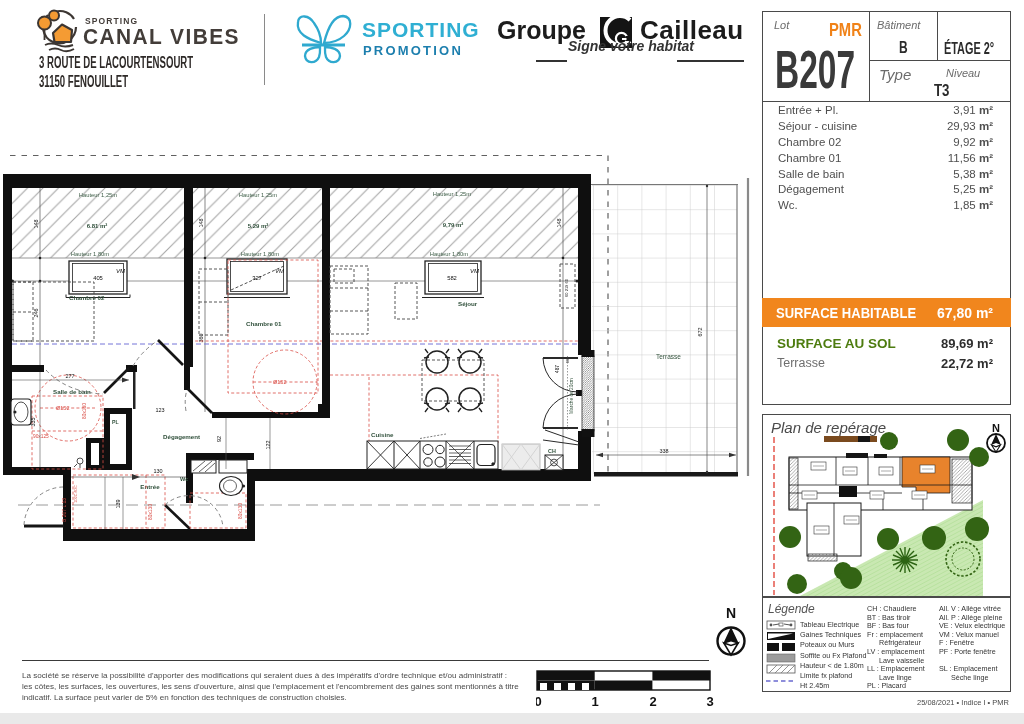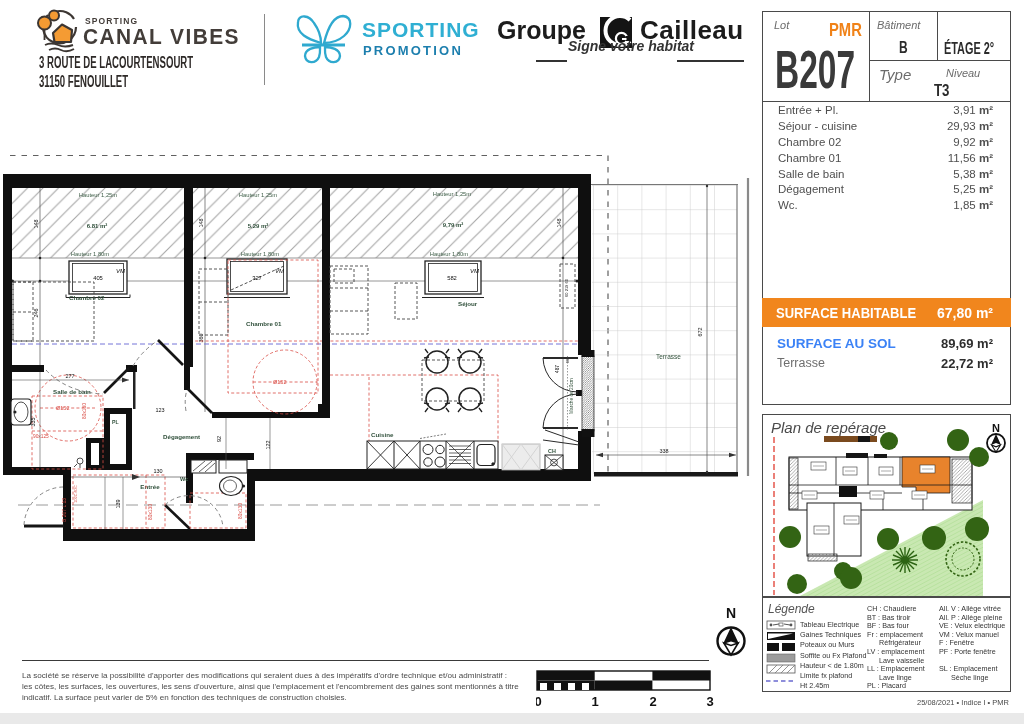"SURFACE AU SOL" div.abs { color: #3b82f6 -> #4d7c0f }
